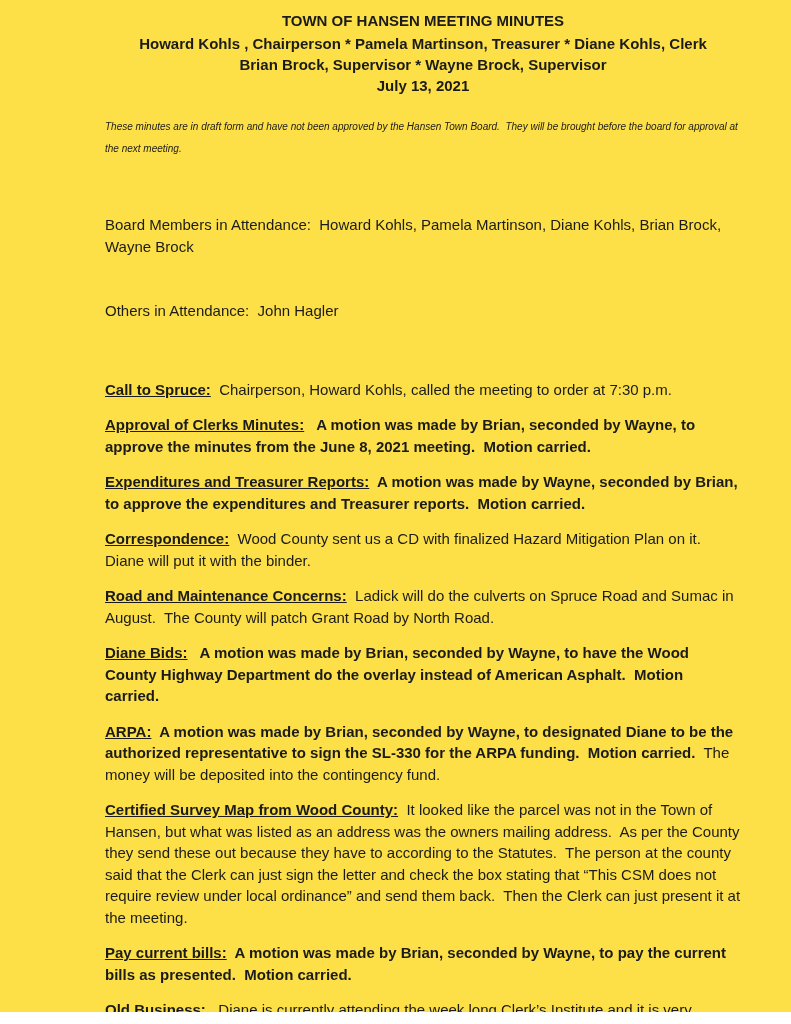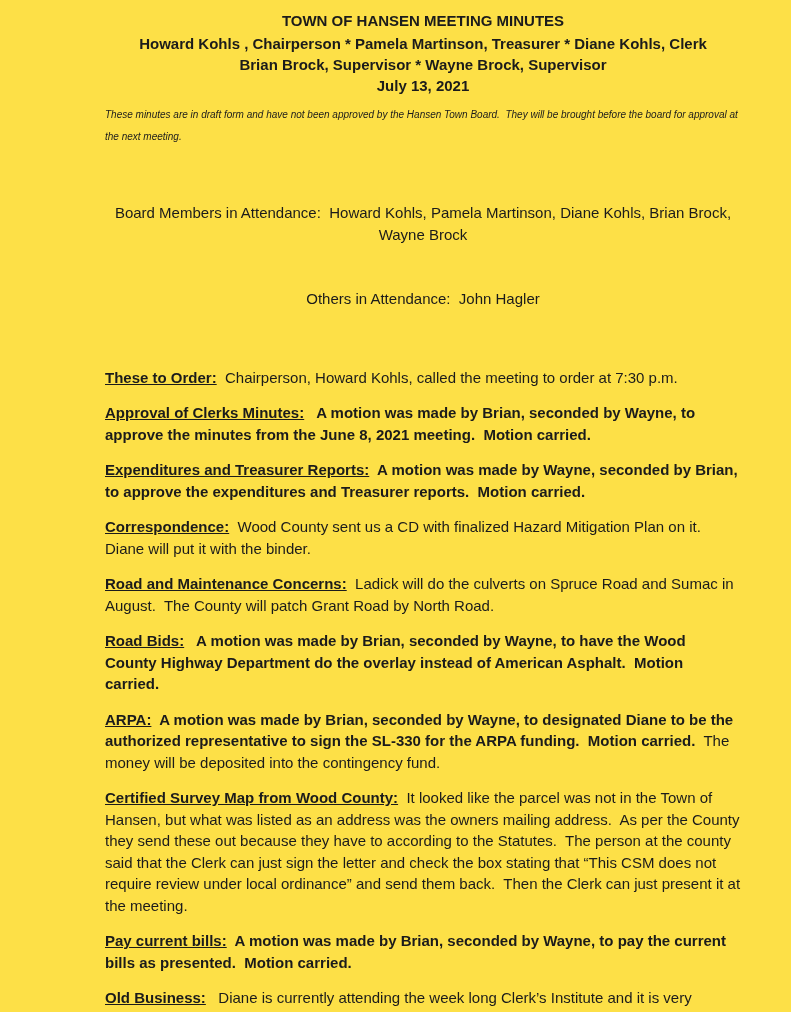"July 13, 2021" .header .meet-date { margin-bottom: 8px -> 20px }
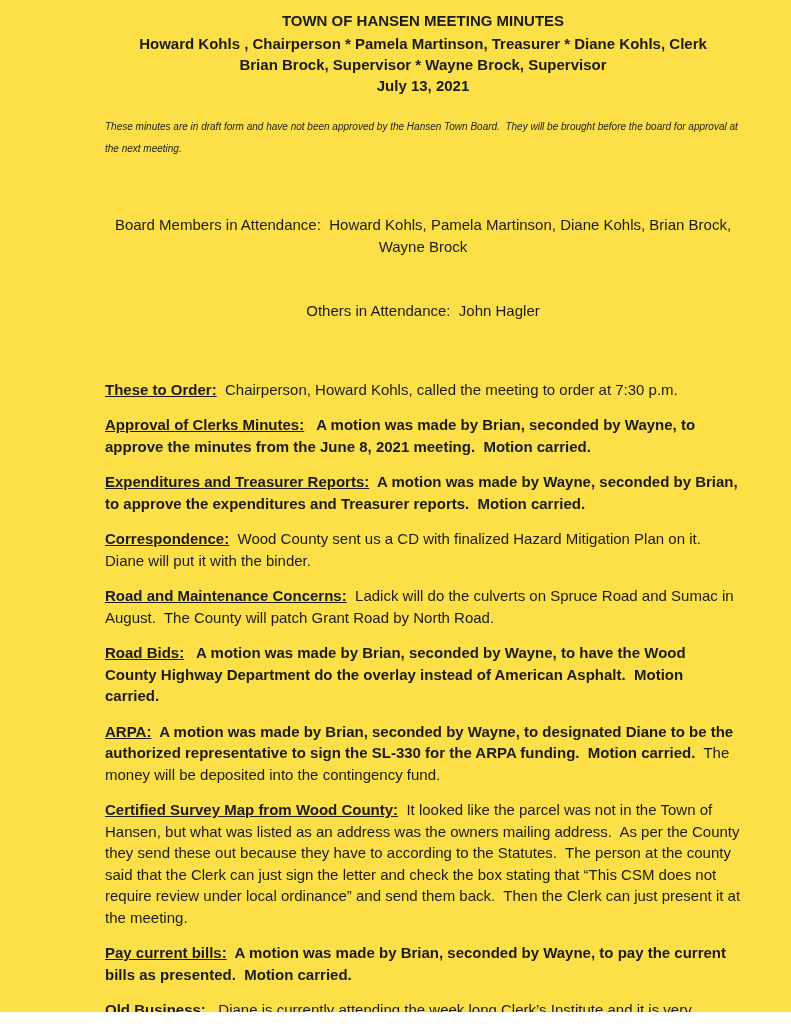"Board Members in Attendance: Howard" .attendance { text-align: center -> none }
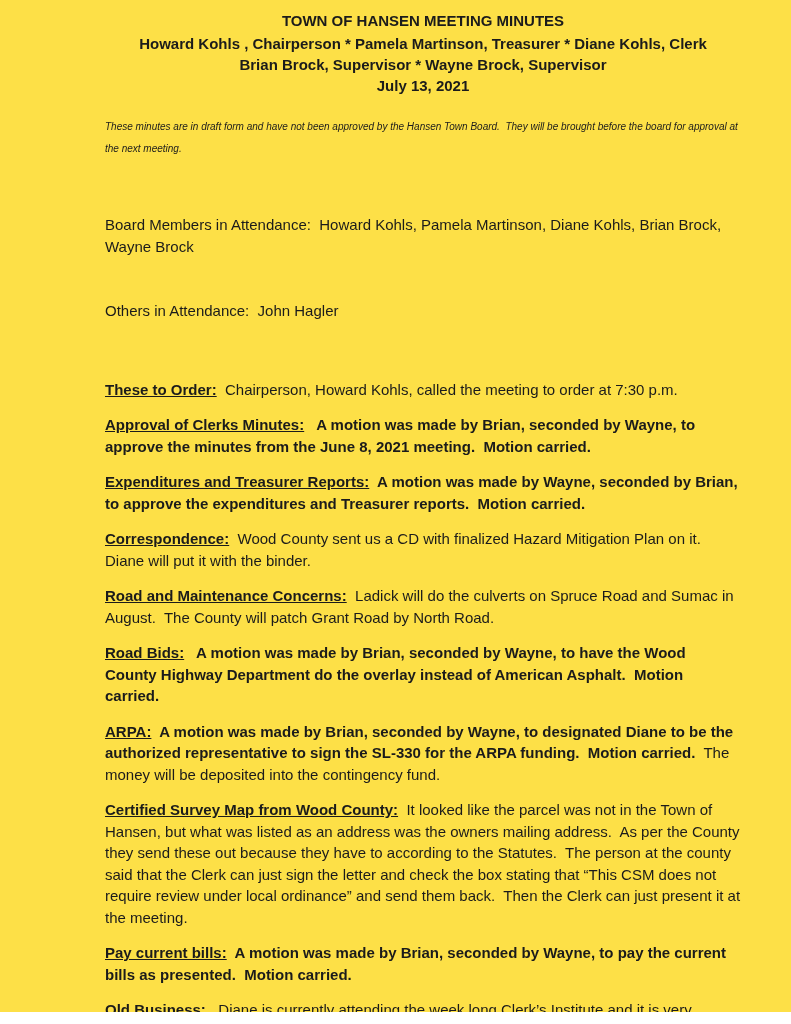"These to Order:" span.sec-heading { text: These to Order -> Call to Spruce }
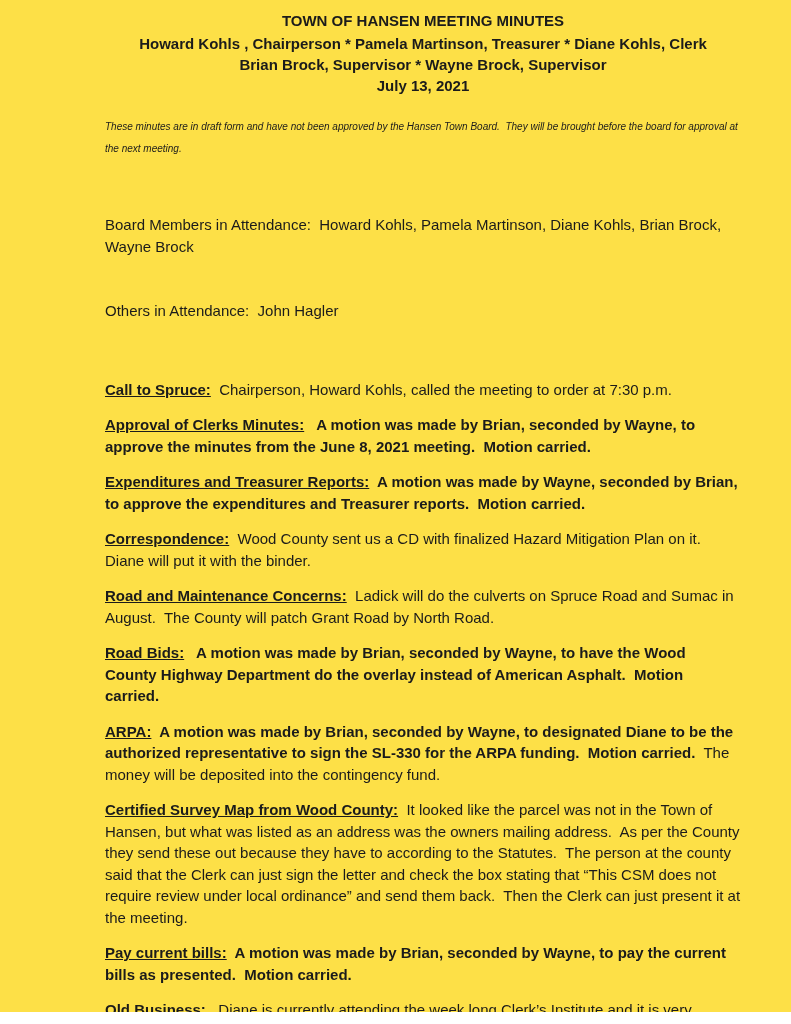"Road Bids:" span.sec-heading { text: Road -> Diane }
